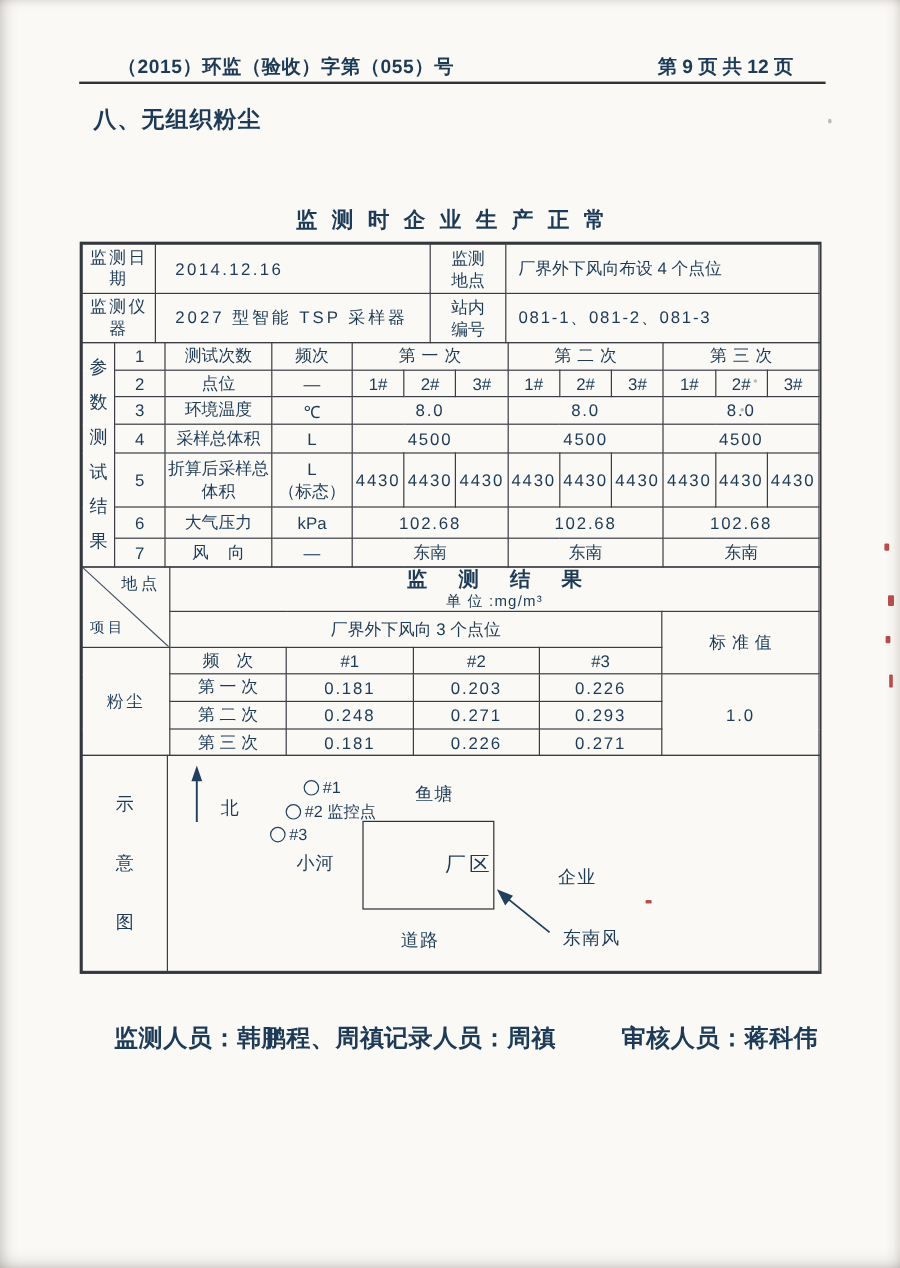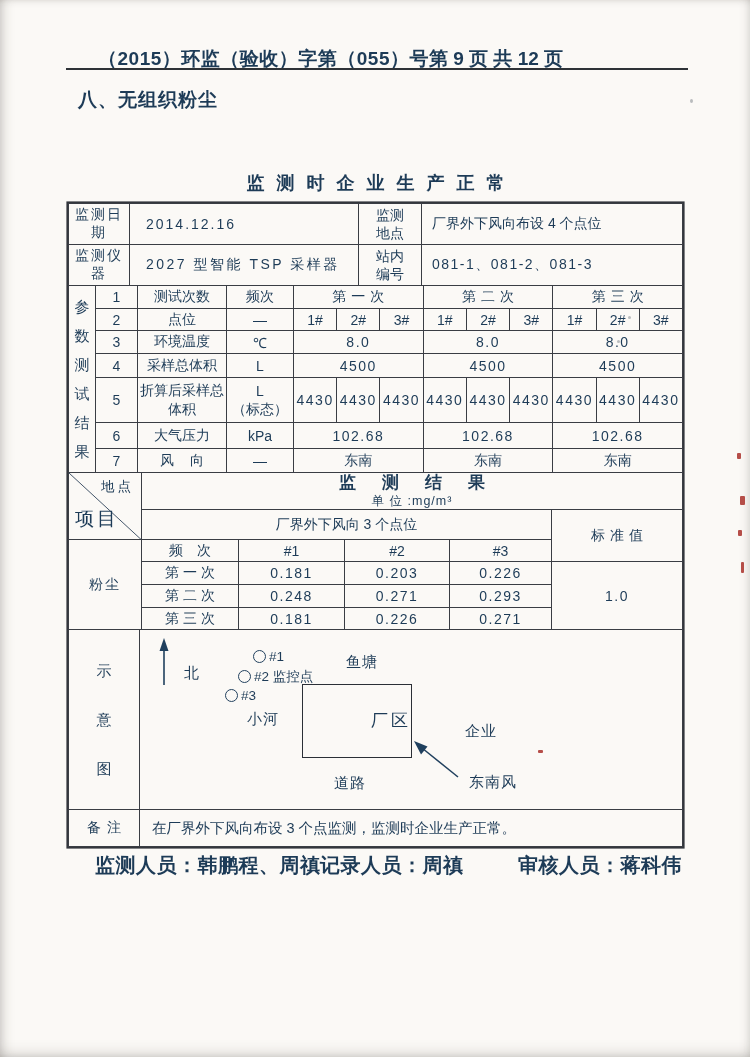"（2015）环监（验收）字第（055）号" .hdr { font-size: 19px -> 16px; justify-content: flex-start -> space-between }
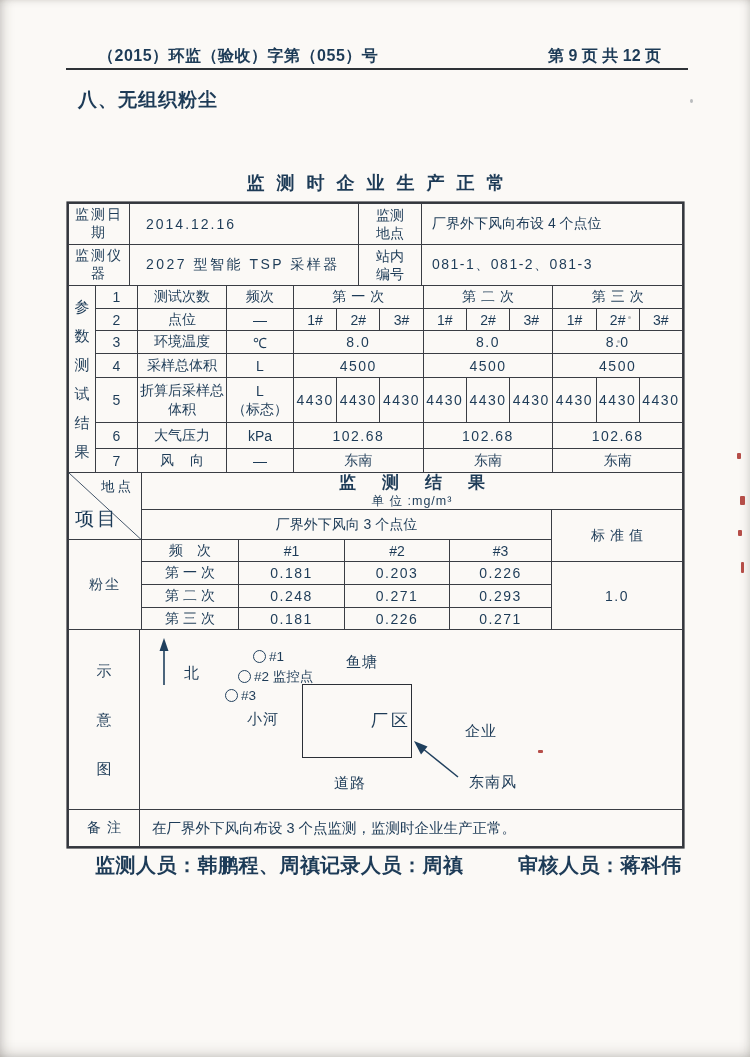"项目" .diag .cb { font-size: 19px -> 12px }
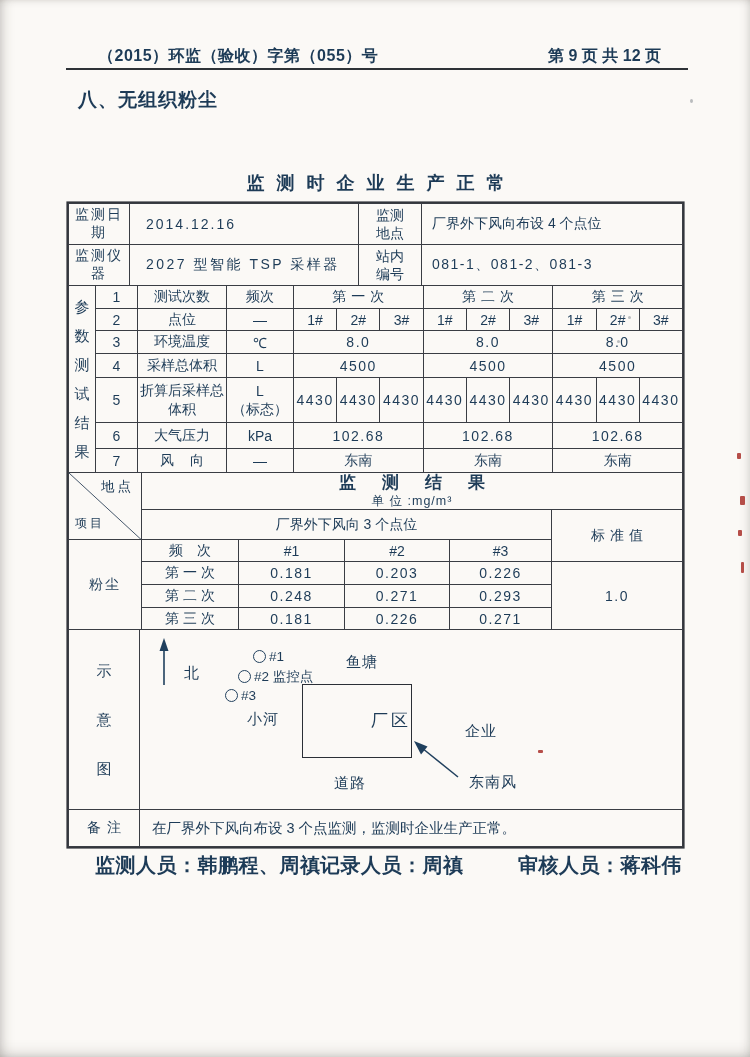"备注" table.t { html: <table> <colgroup> <col> <col> </colgroup> <tbody> <tr> <td>备注</td> <td>在厂界外下风向布设 3 个点监测，监测时企业生产正常。</td> </tr> </tbody> </table> -> none }
